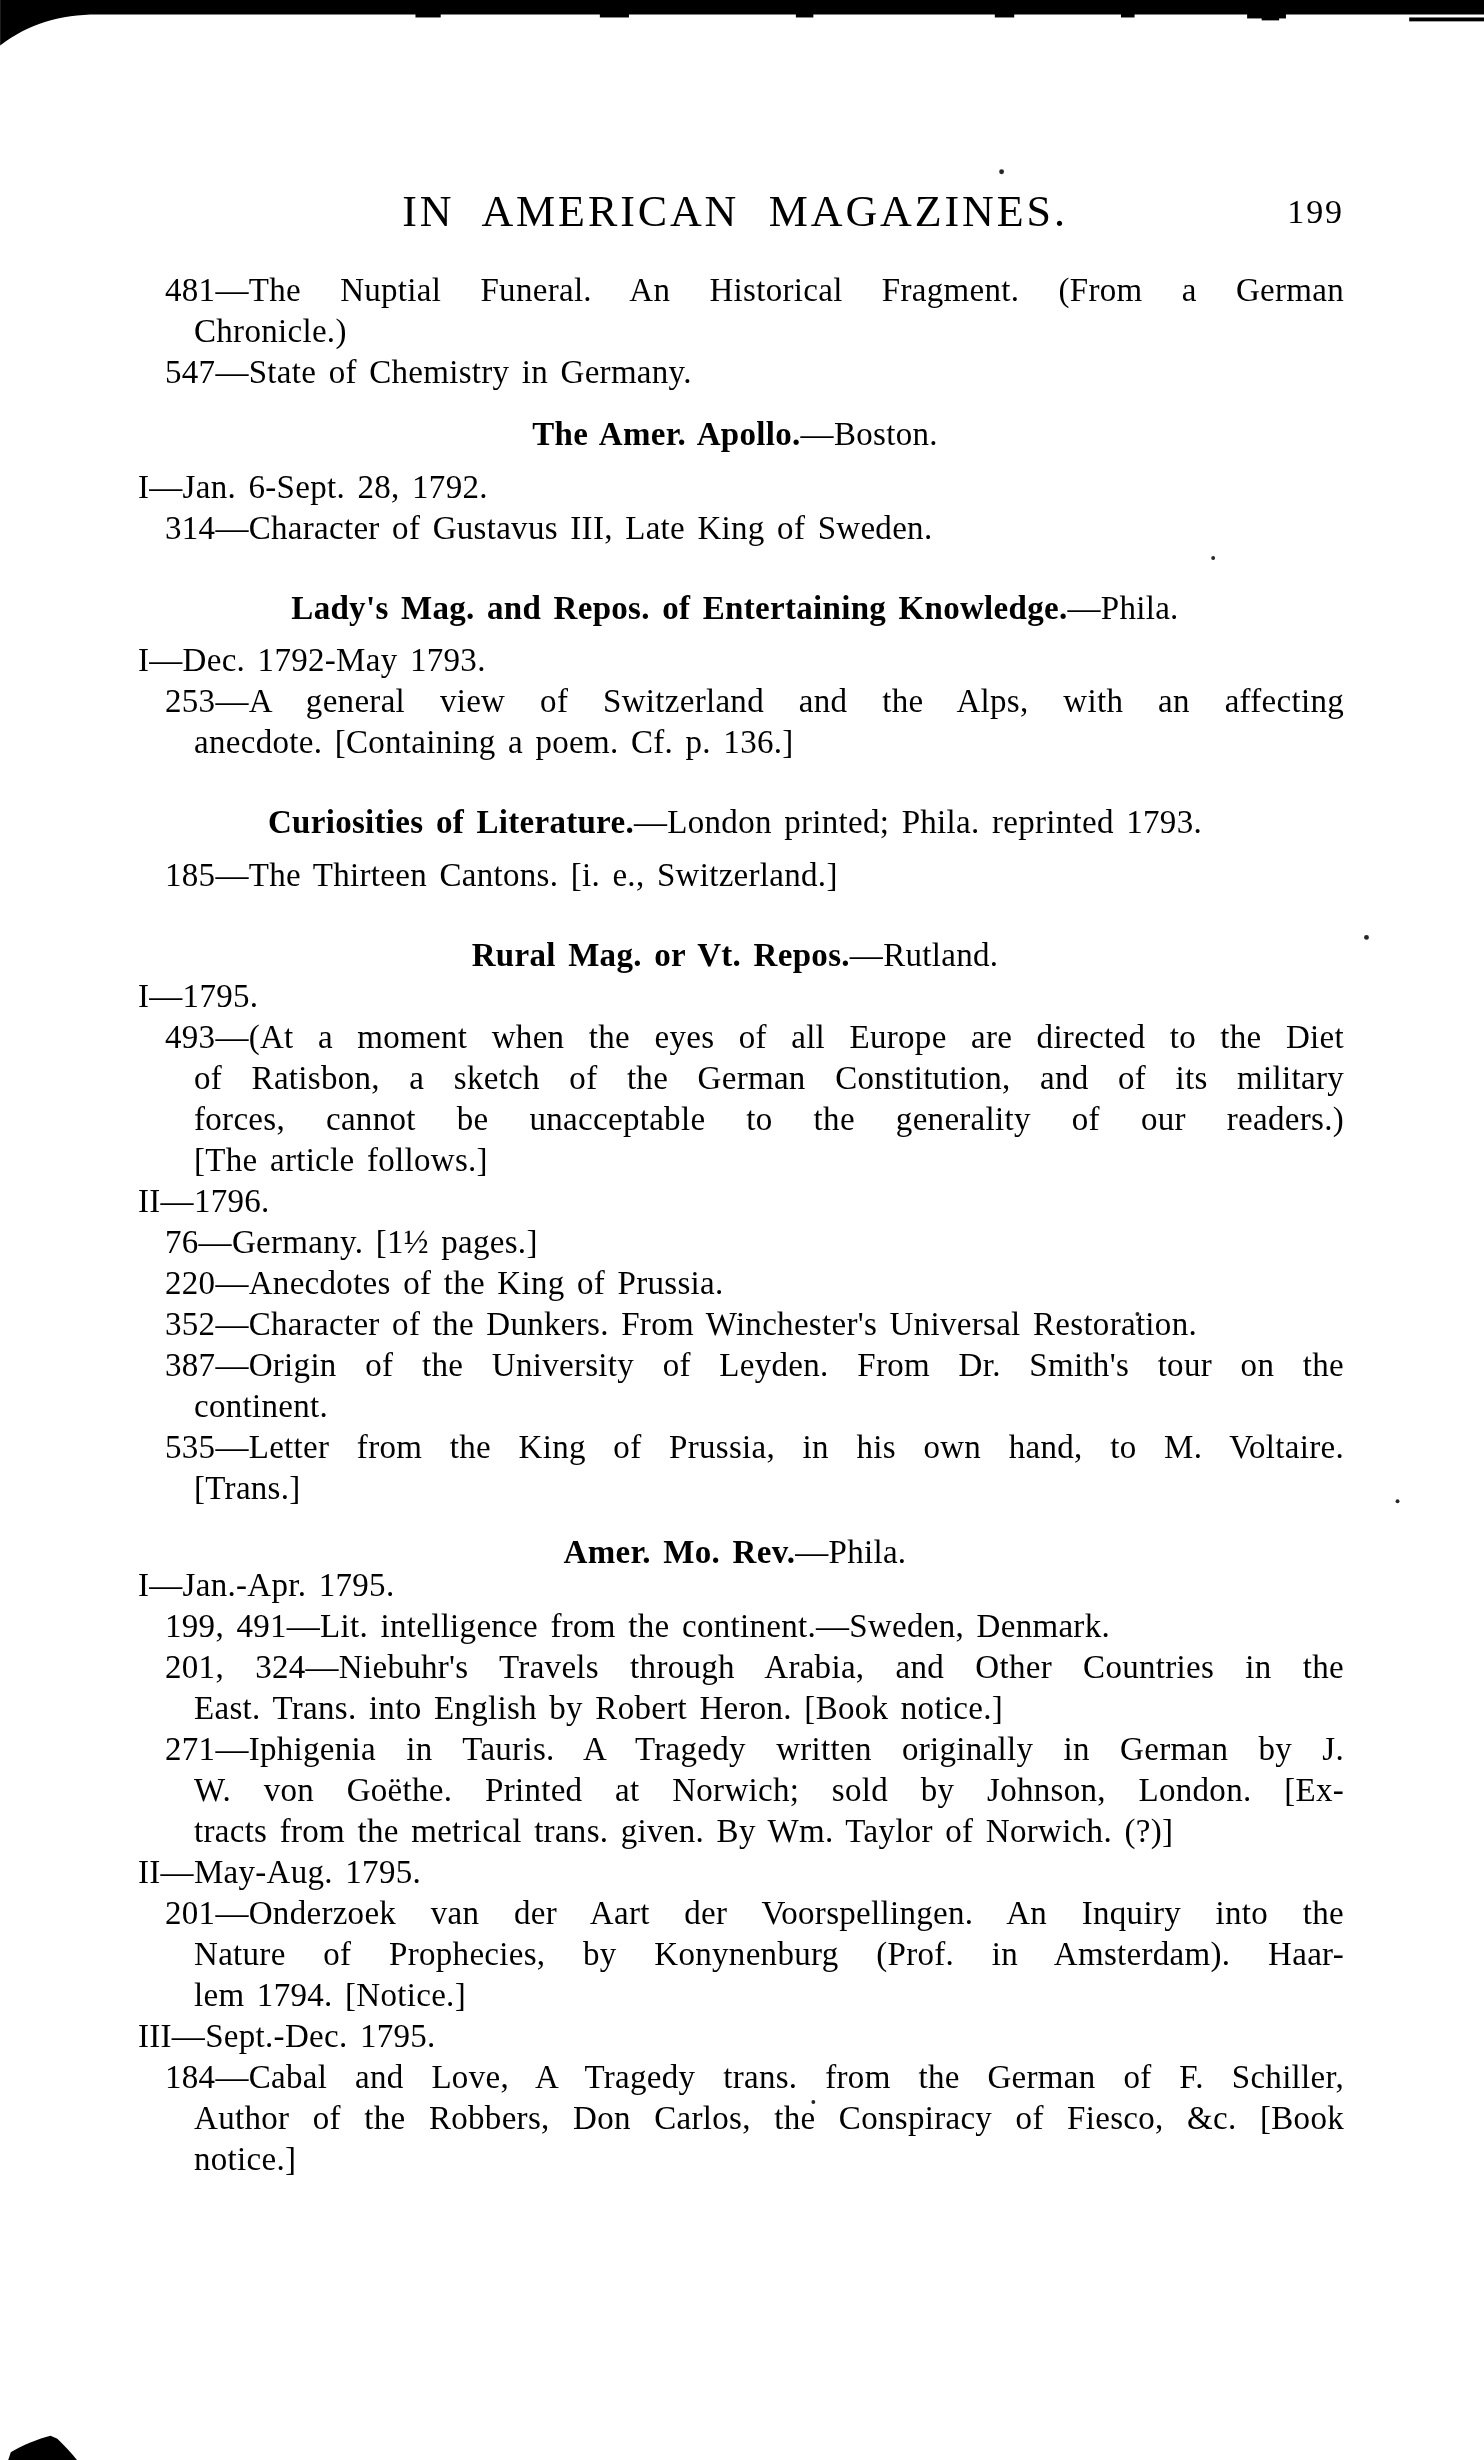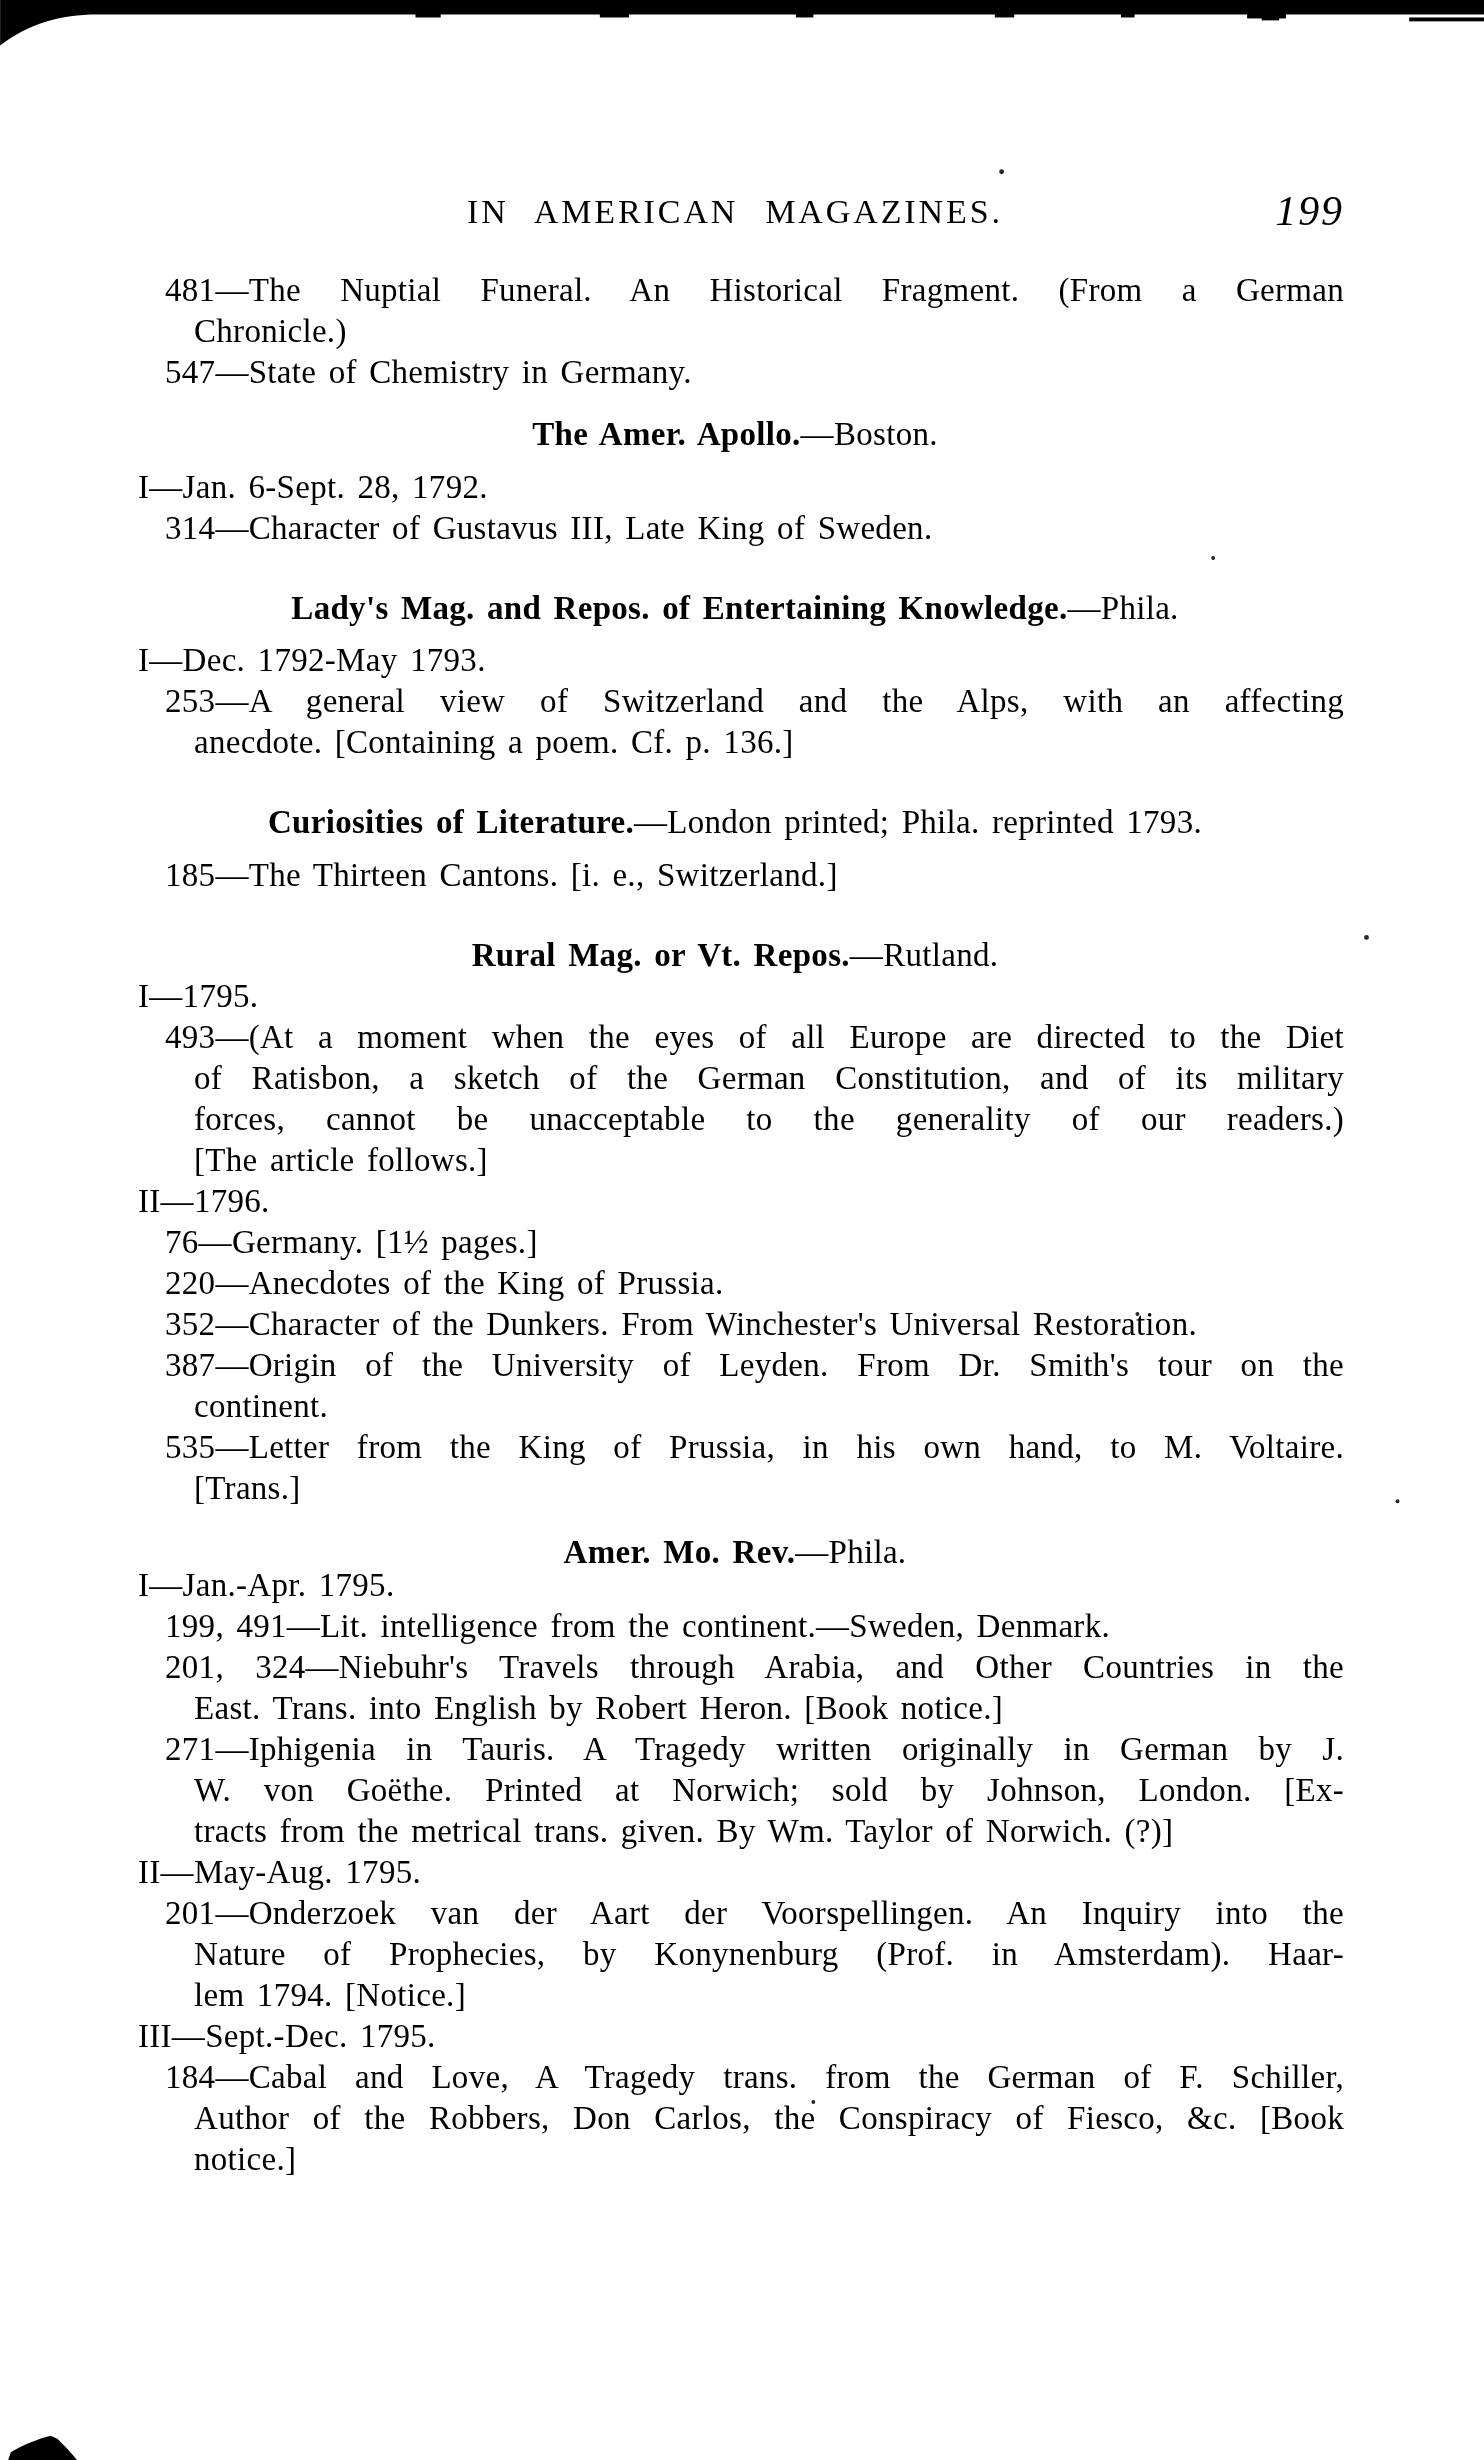"IN AMERICAN MAGAZINES." .pagehead .title { font-size: 34px -> 44px }
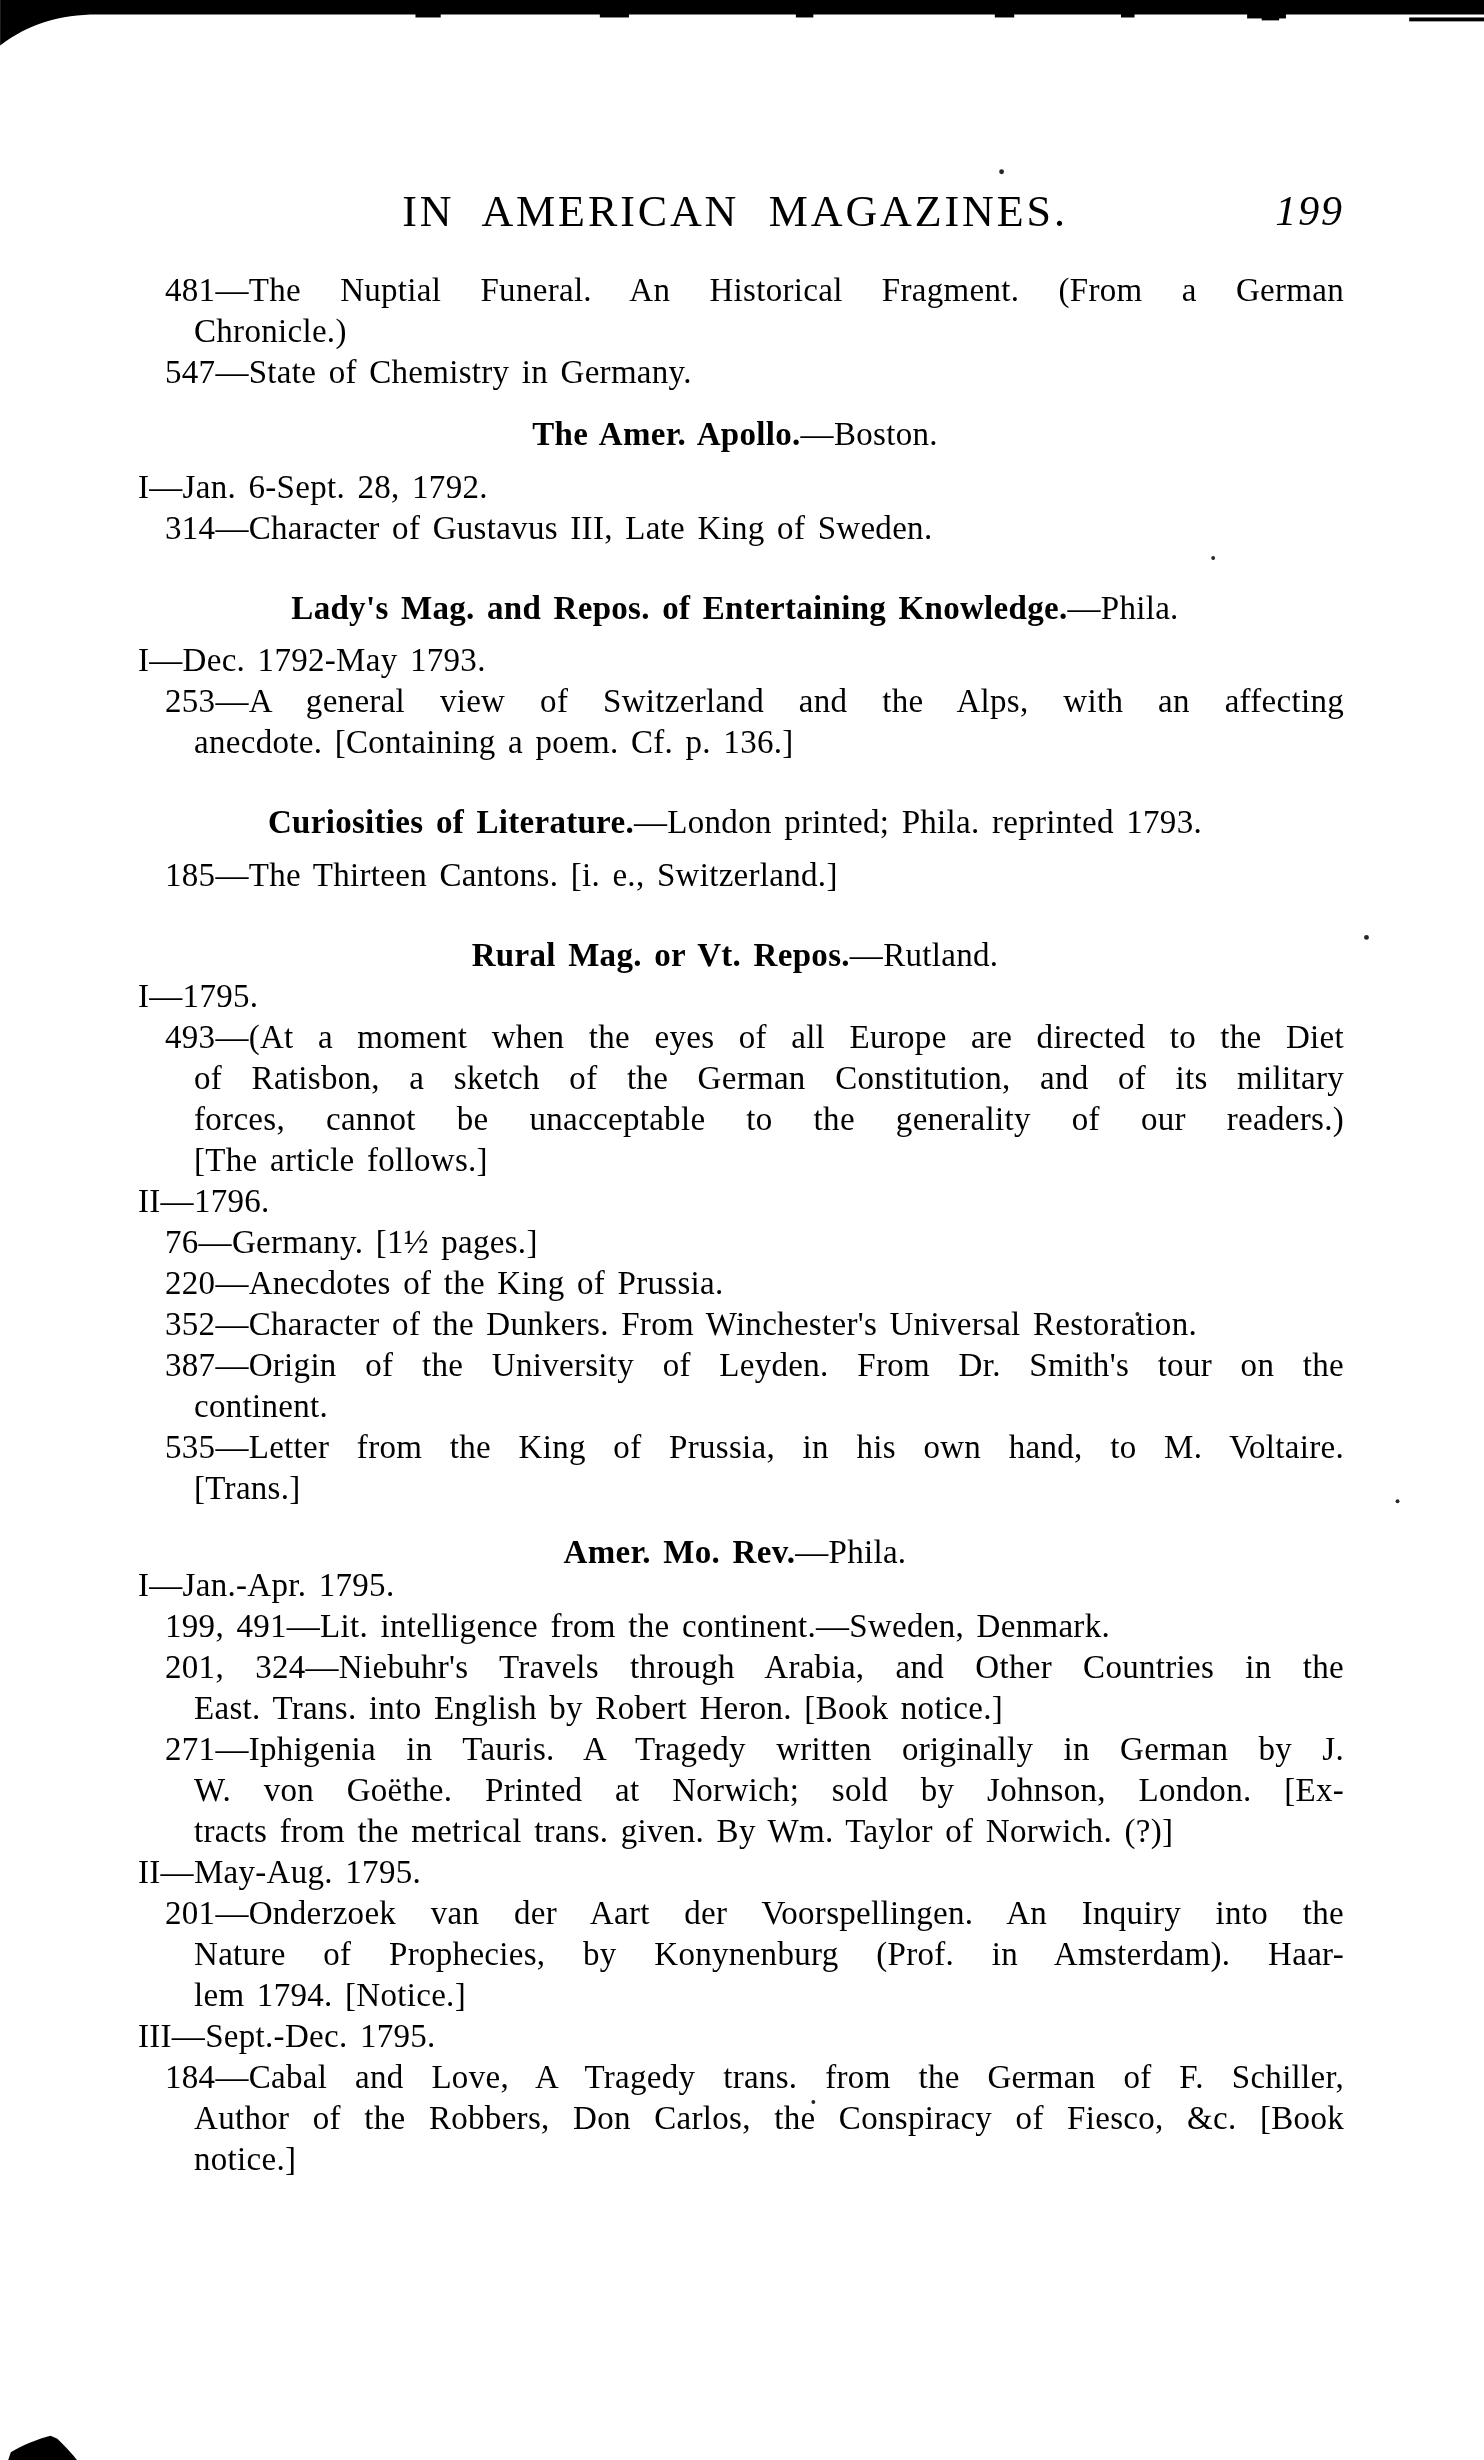"199" .pagehead .pageno { font-size: 42px -> 34px; font-style: italic -> none }
